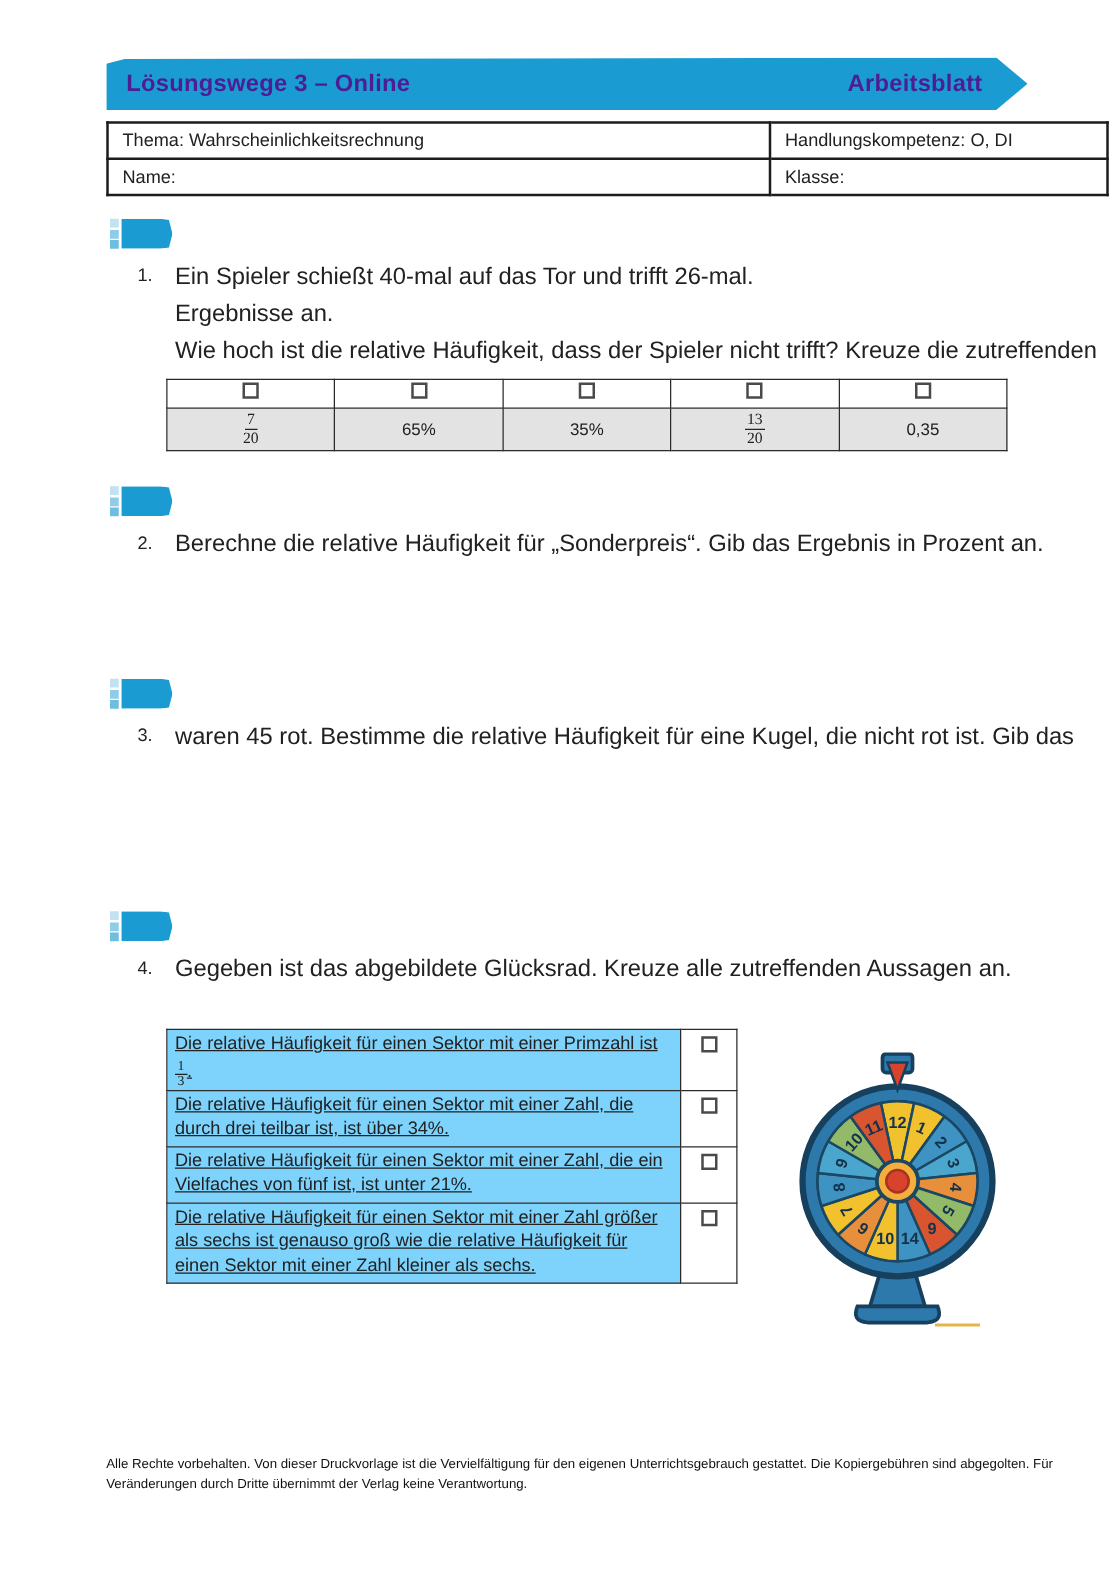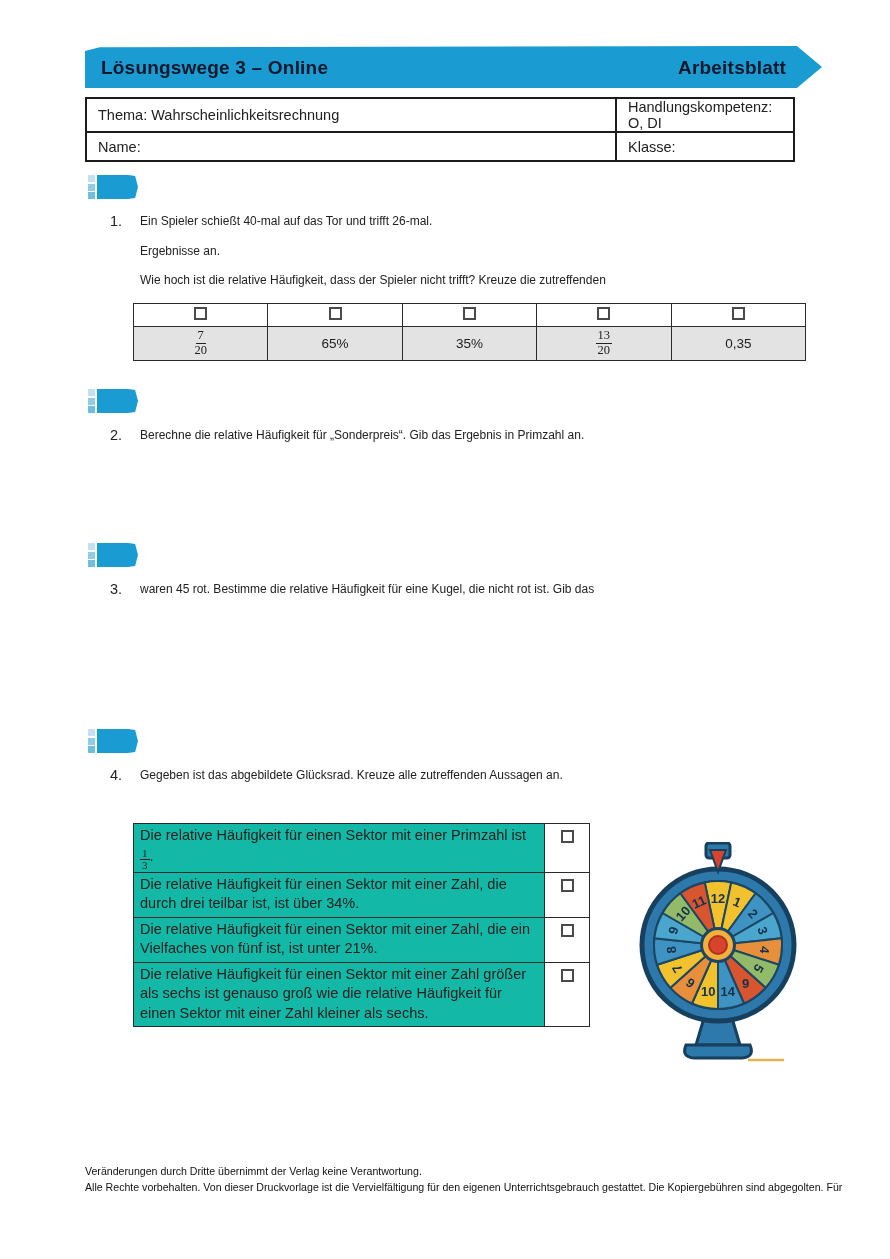"Lösungswege 3 – Online" .banner-title,.banner-badge { color: #0f172a -> #4c1d95 }
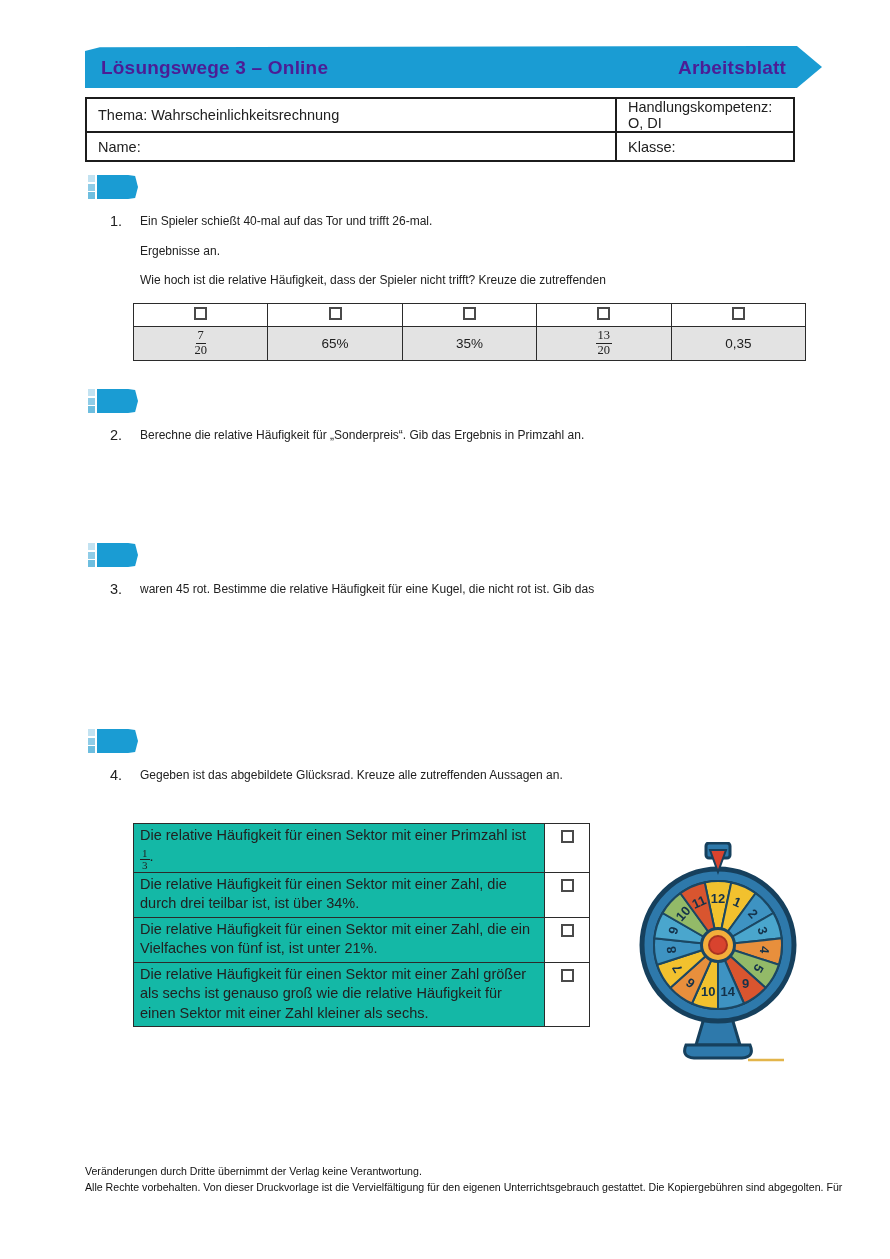"Thema: Wahrscheinlichkeitsrechnung" .info-table { width: 710px -> 802px }
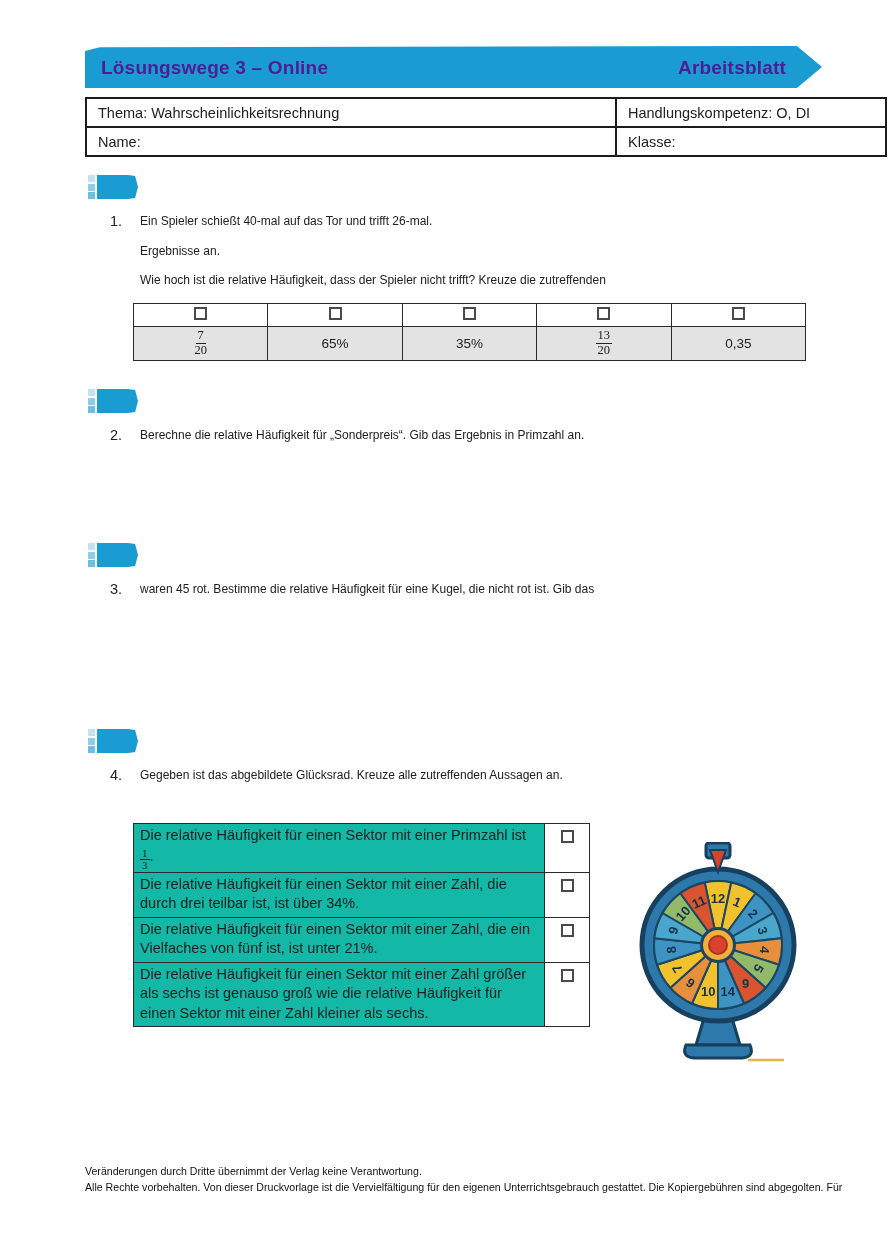"Ein Spieler schießt 40-mal auf" .task-line { font-size: 12px -> 19px }
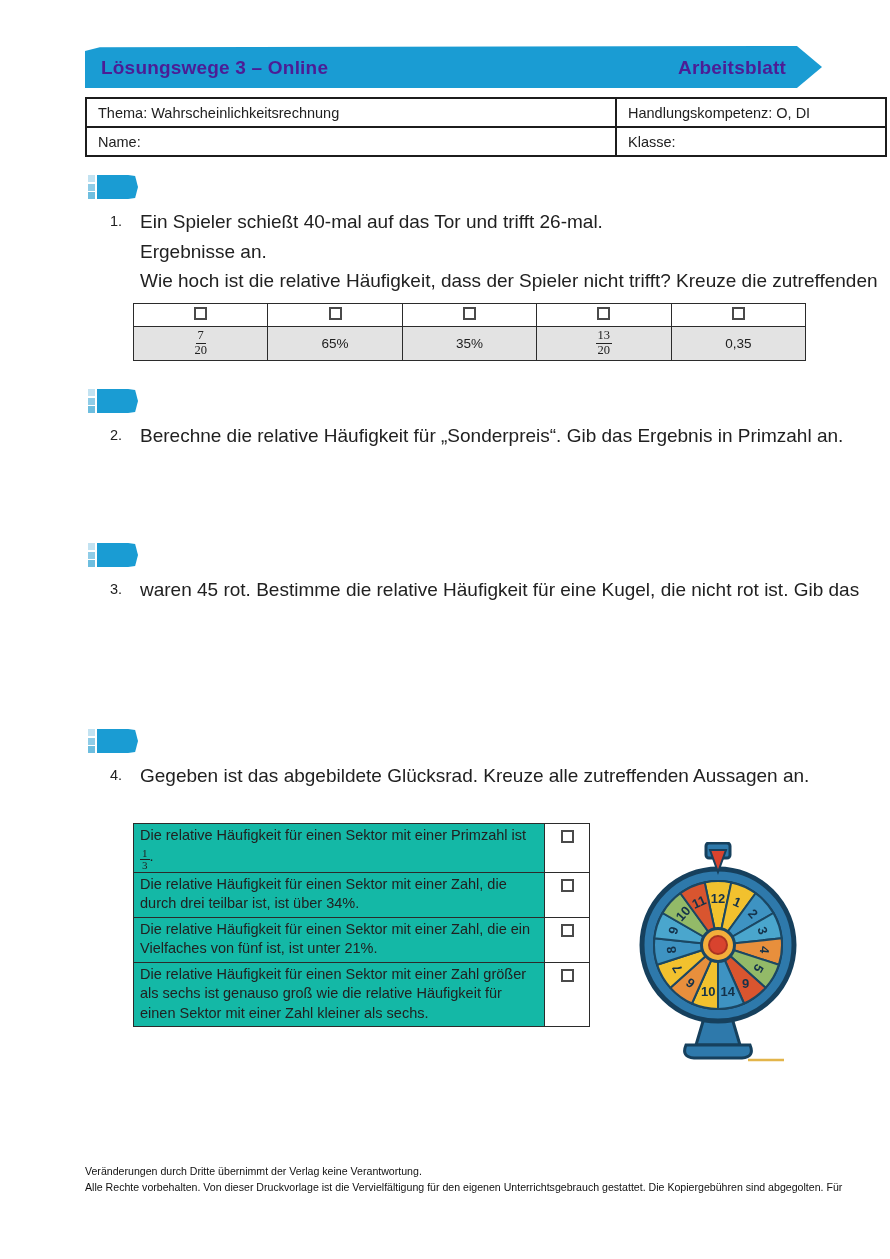"Berechne die relative Häufigkeit für" div.task-line { text: Primzahl -> Prozent }
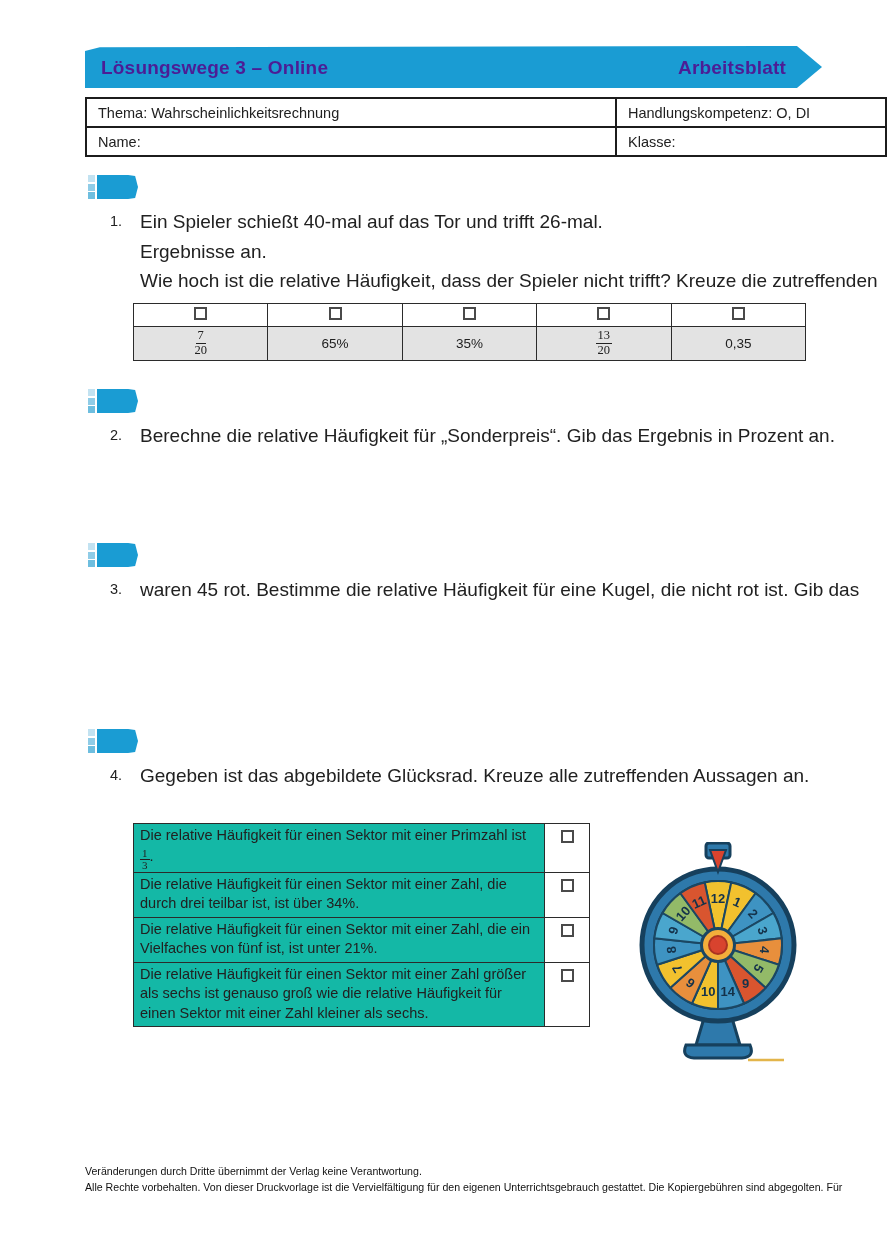"Die relative Häufigkeit für einen" .statements td.stmt { background: #14b8a6 -> #7dd3fc; text-decoration: none -> underline }
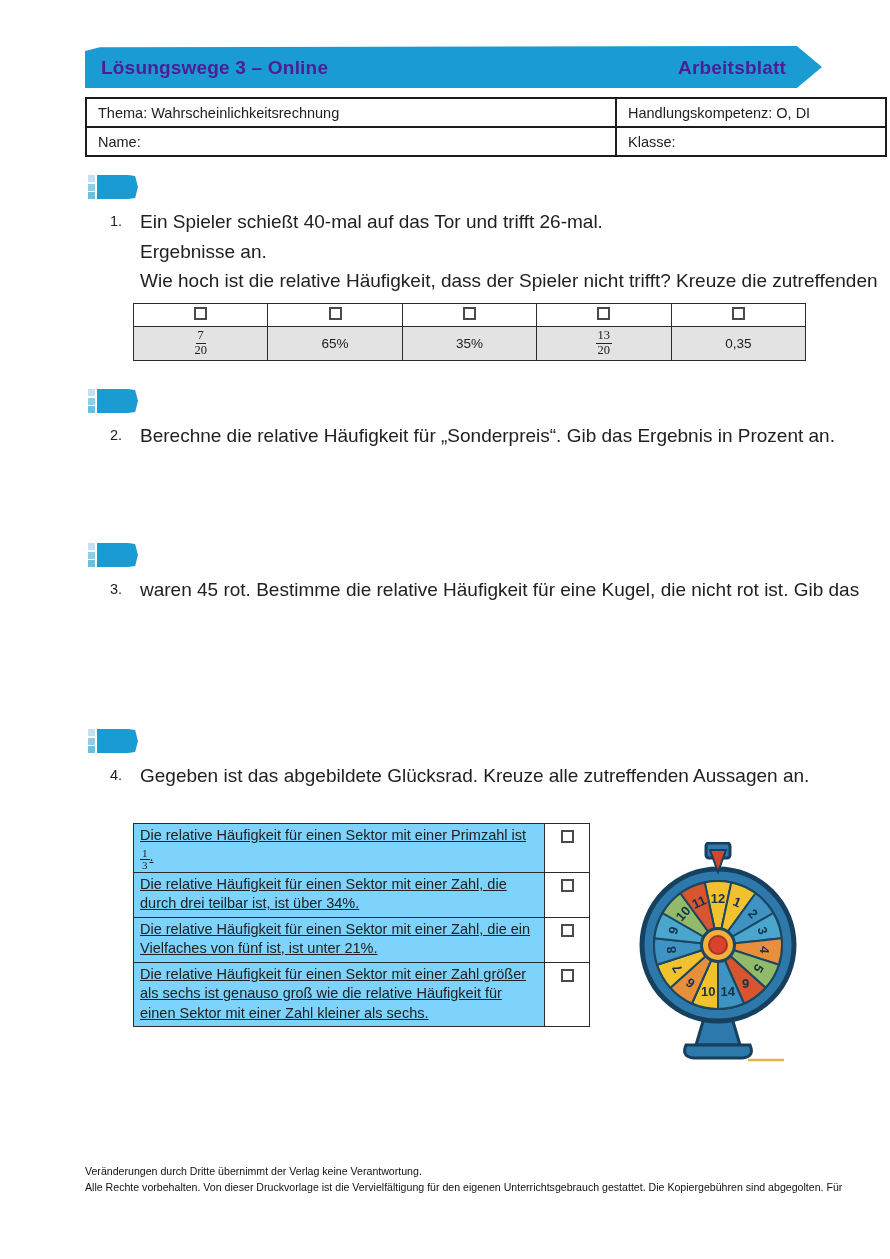"Veränderungen durch Dritte übernimmt der" div { order: before "Alle Rechte vorbehalten. Von dieser" -> after "Alle Rechte vorbehalten. Von dieser" }
